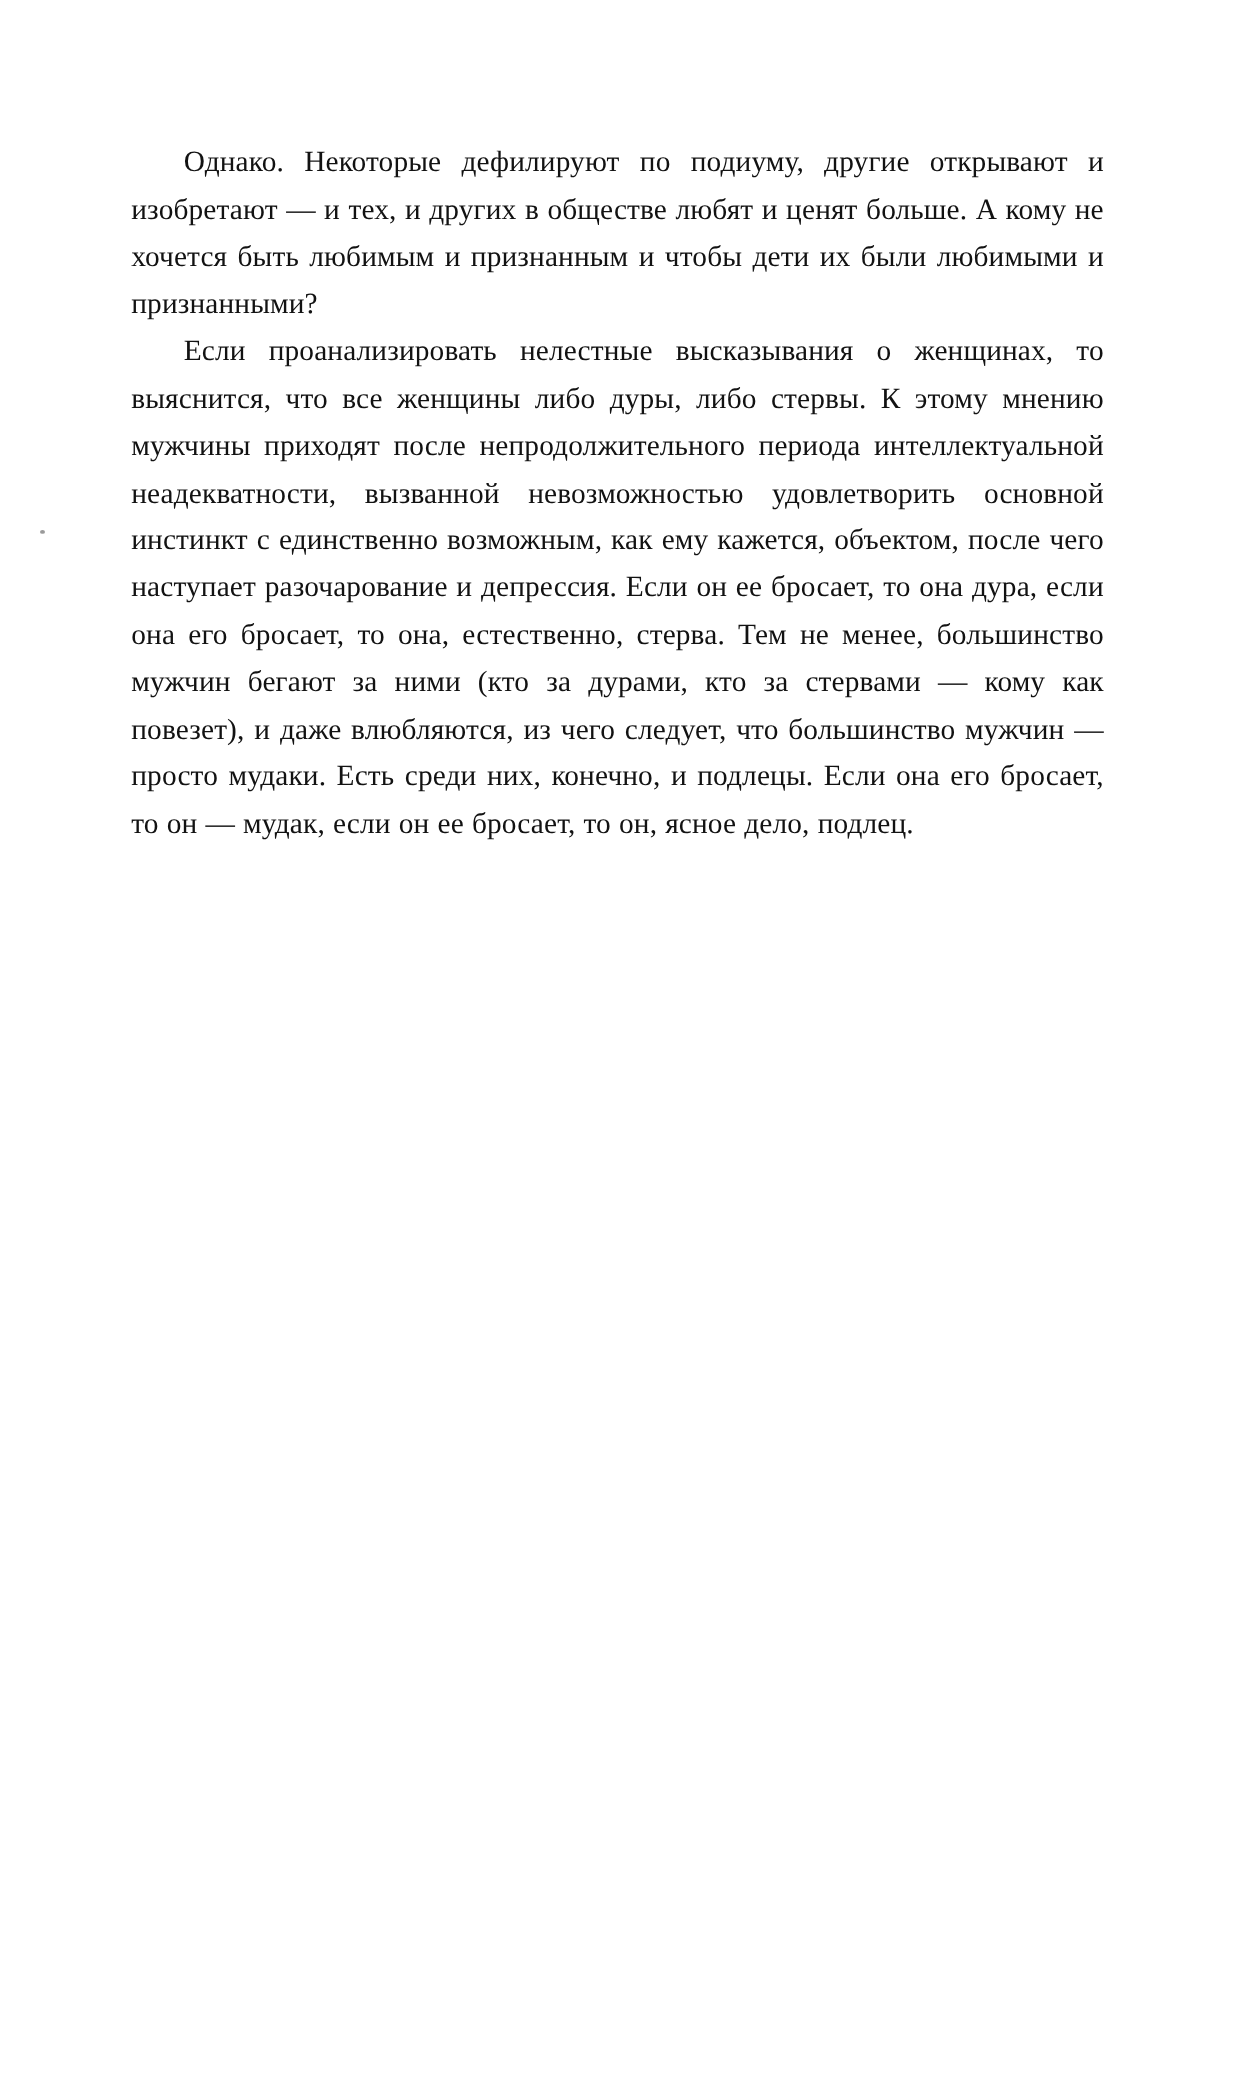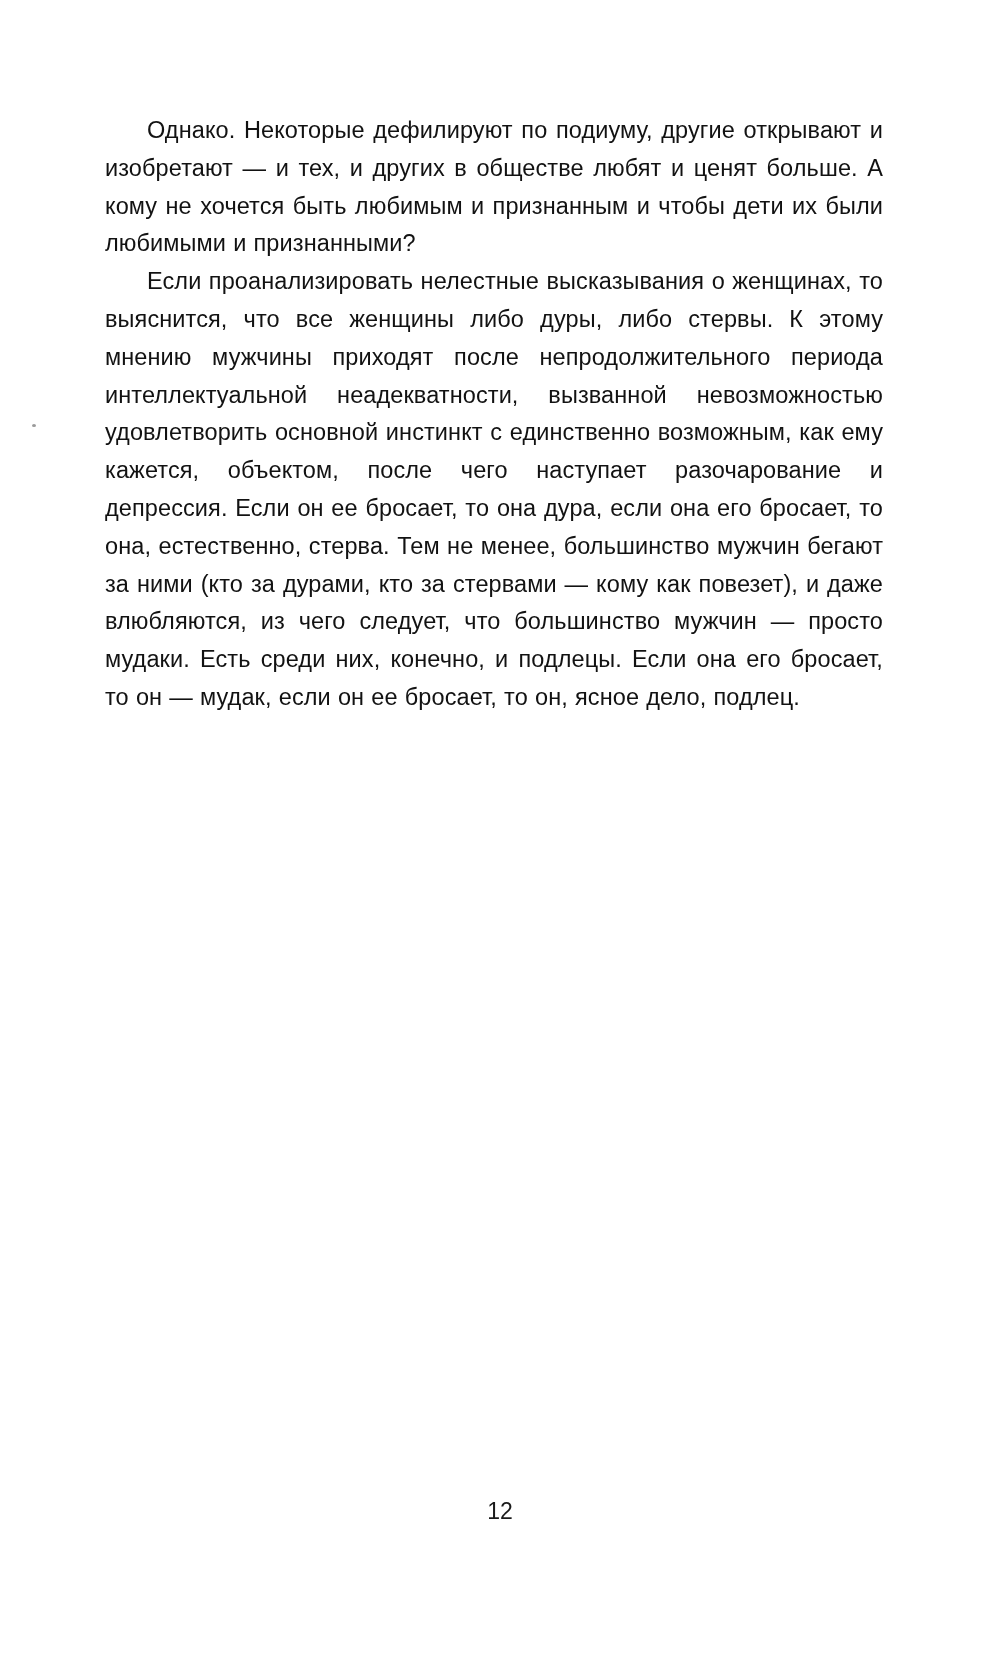"Однако. Некоторые дефилируют по подиуму," .page { font-family: Liberation Sans, sans-serif -> Liberation Serif, serif }
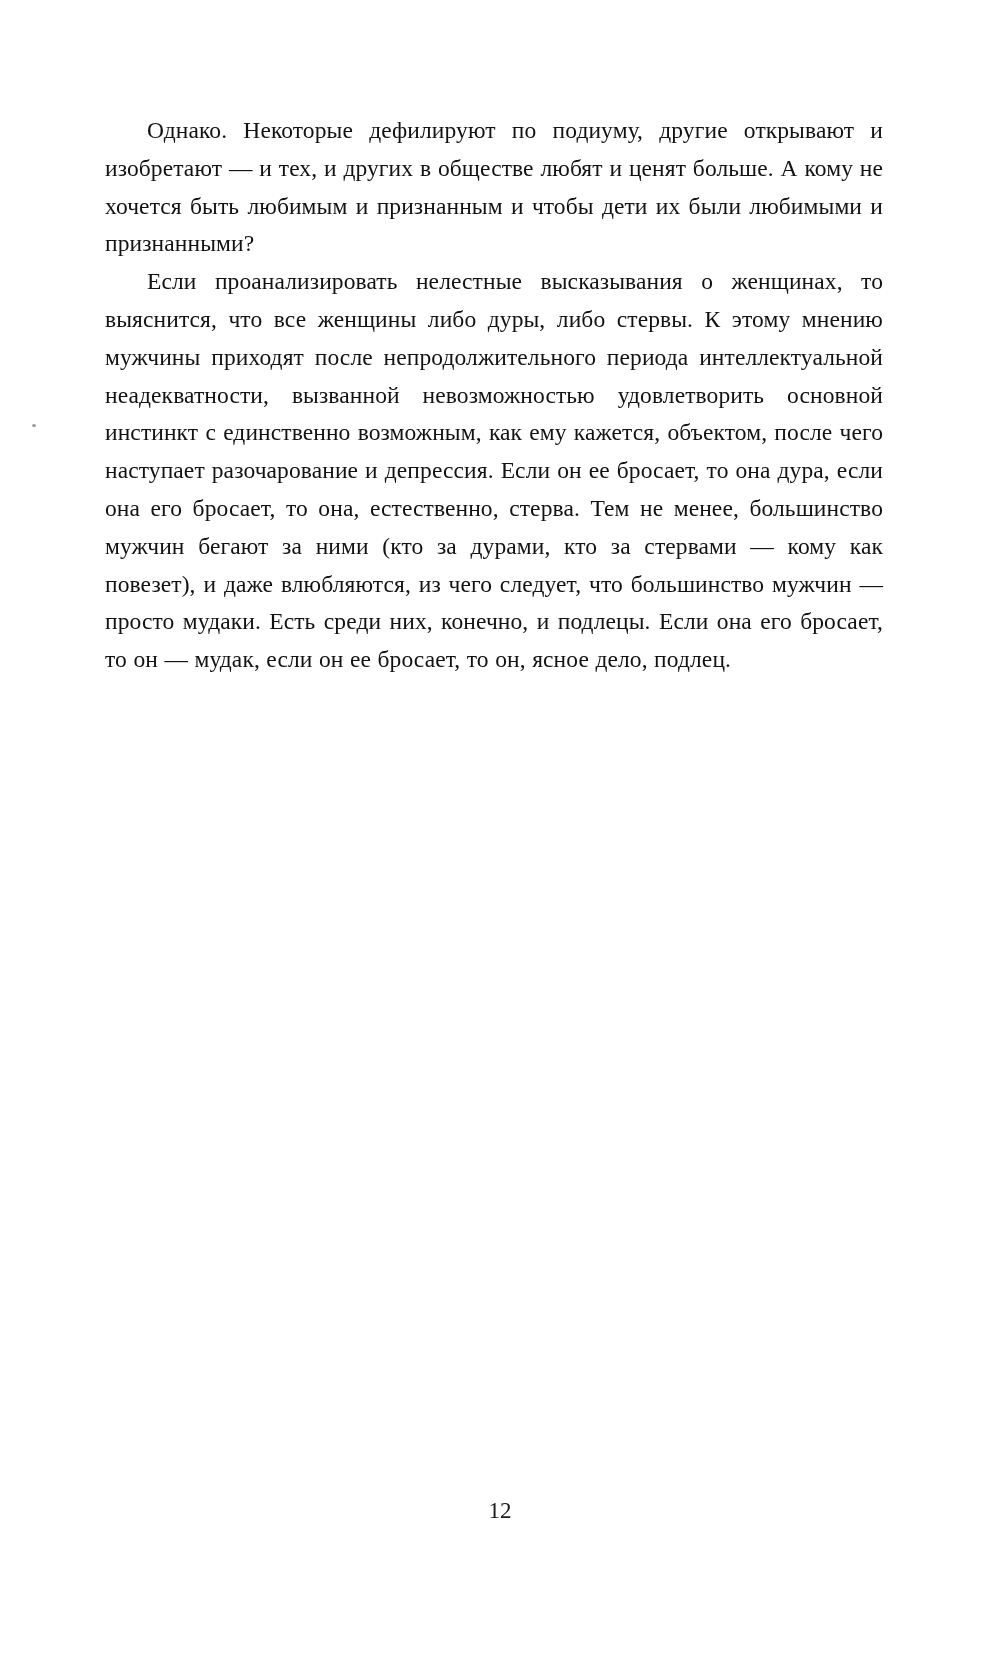"12" div.page-number { html: <div>12</div> -> none }
